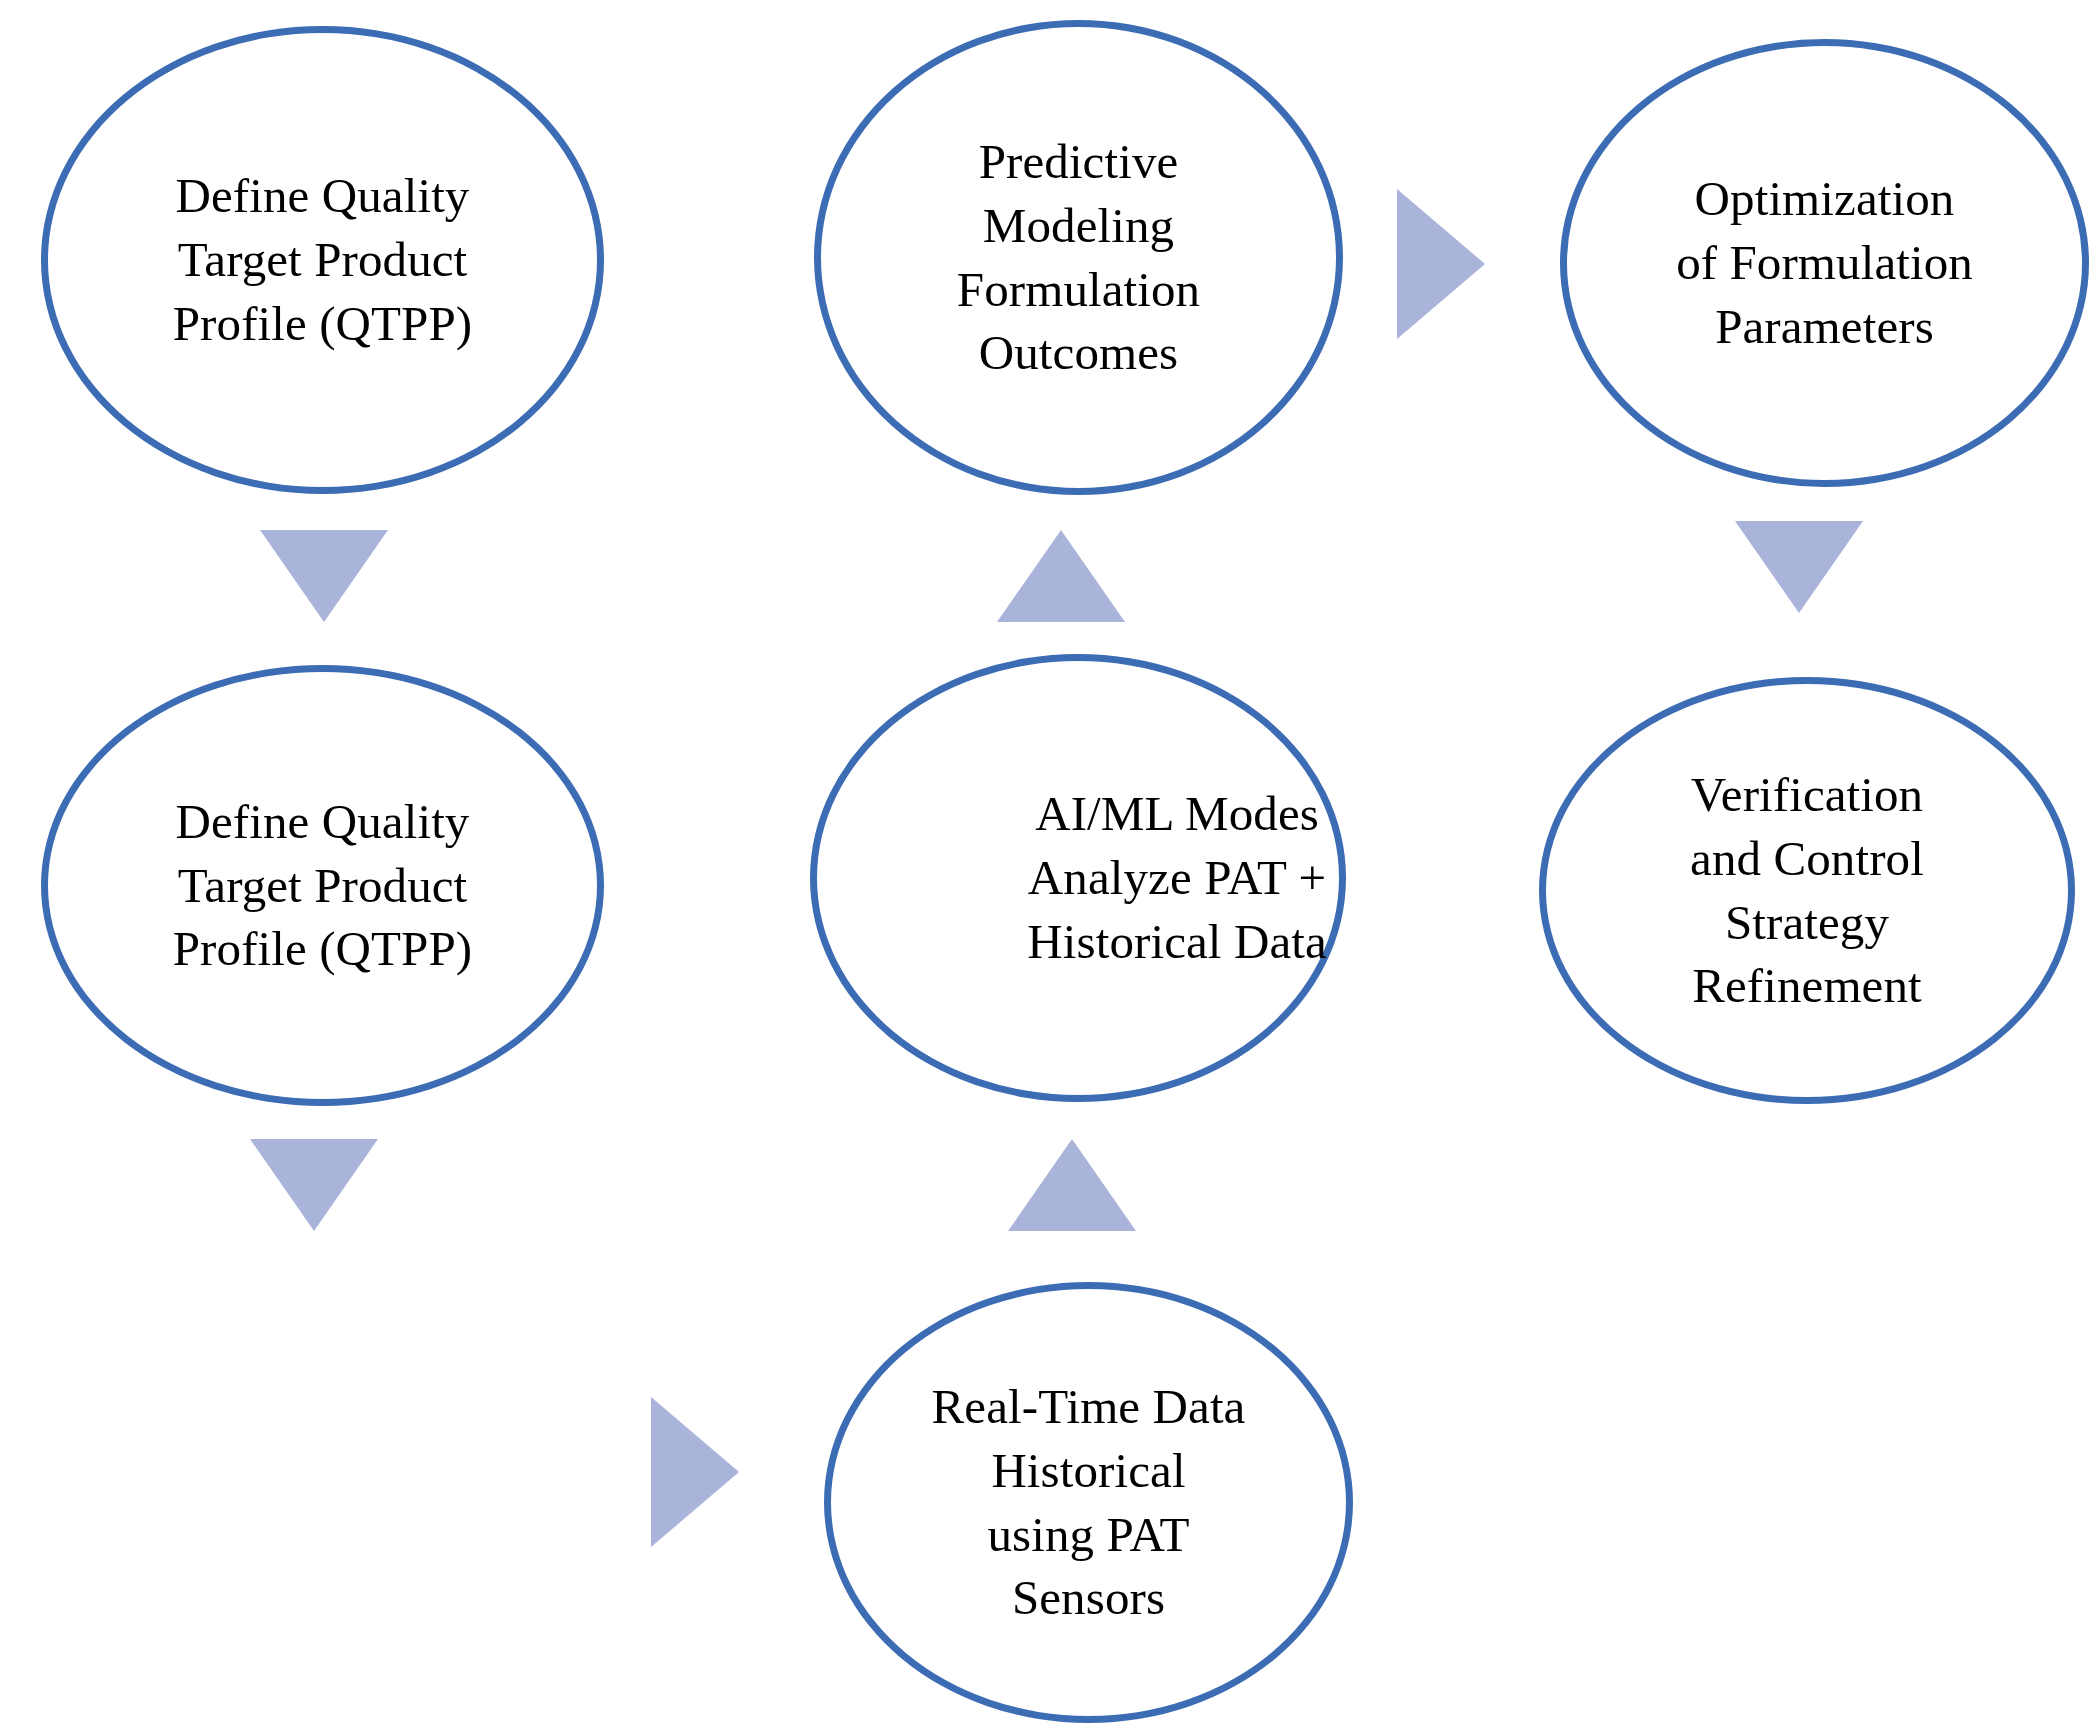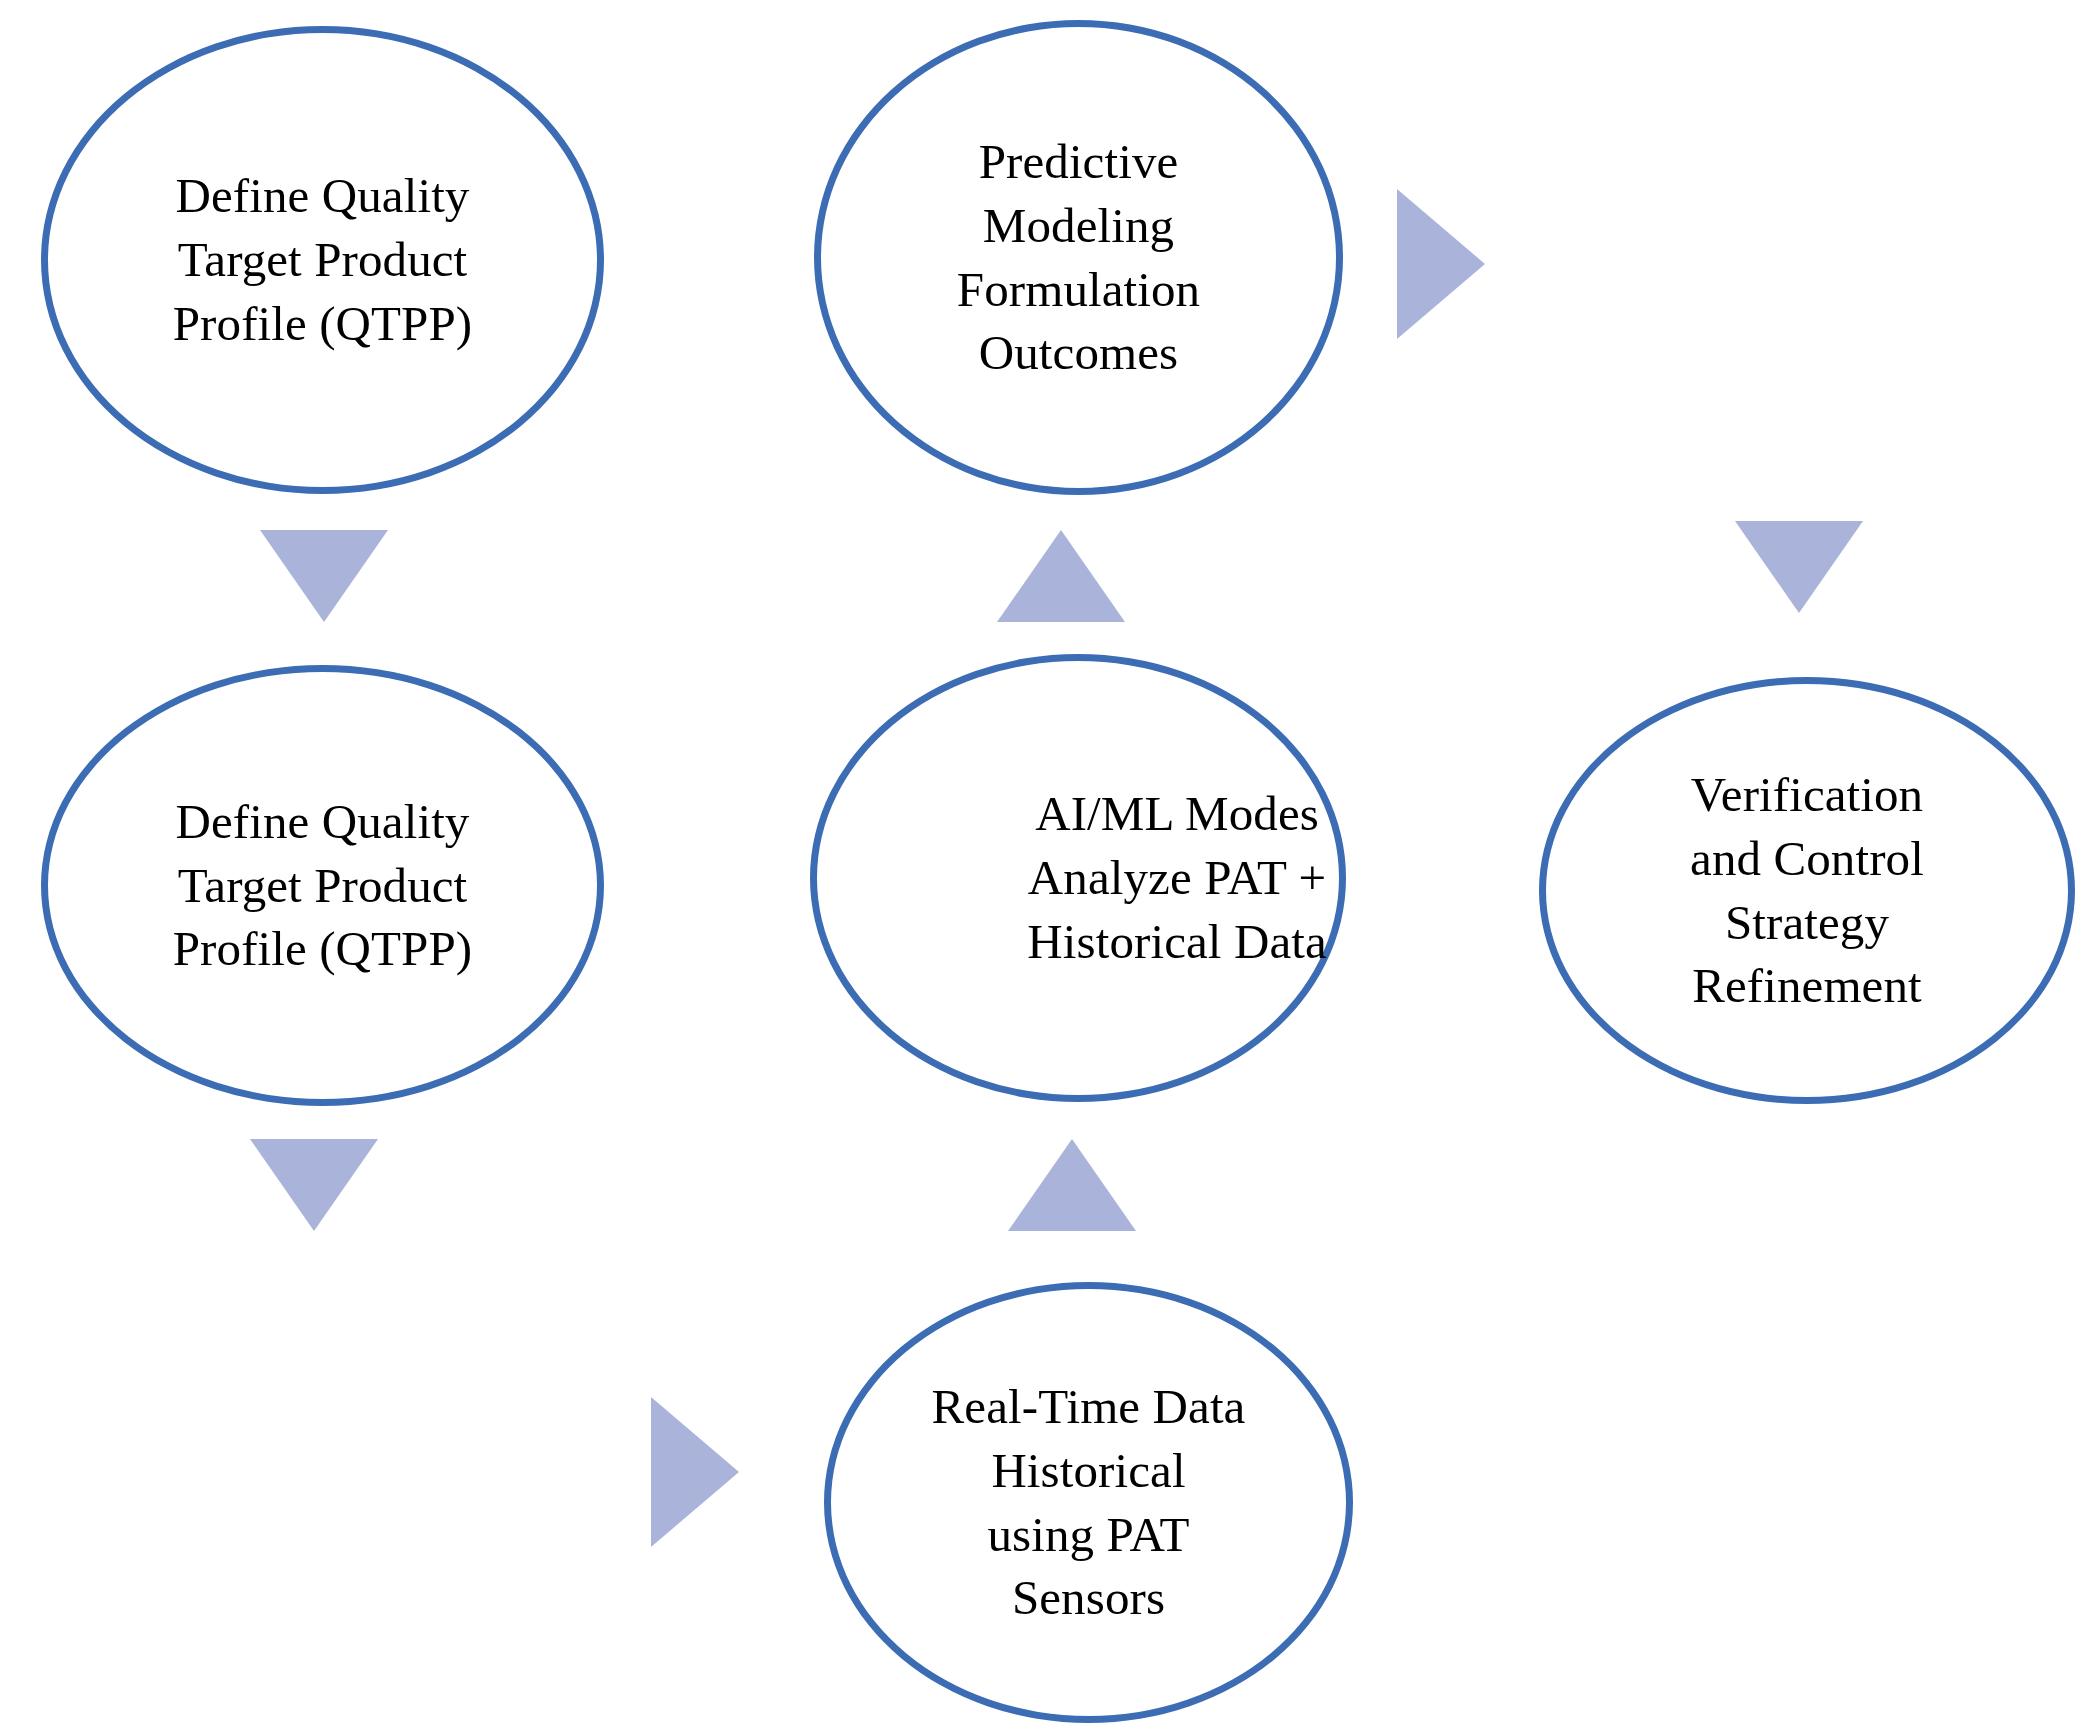"Optimization" div.node { html: none -> <div> <span>Optimization of Formulation Parameters</span> </div> }
